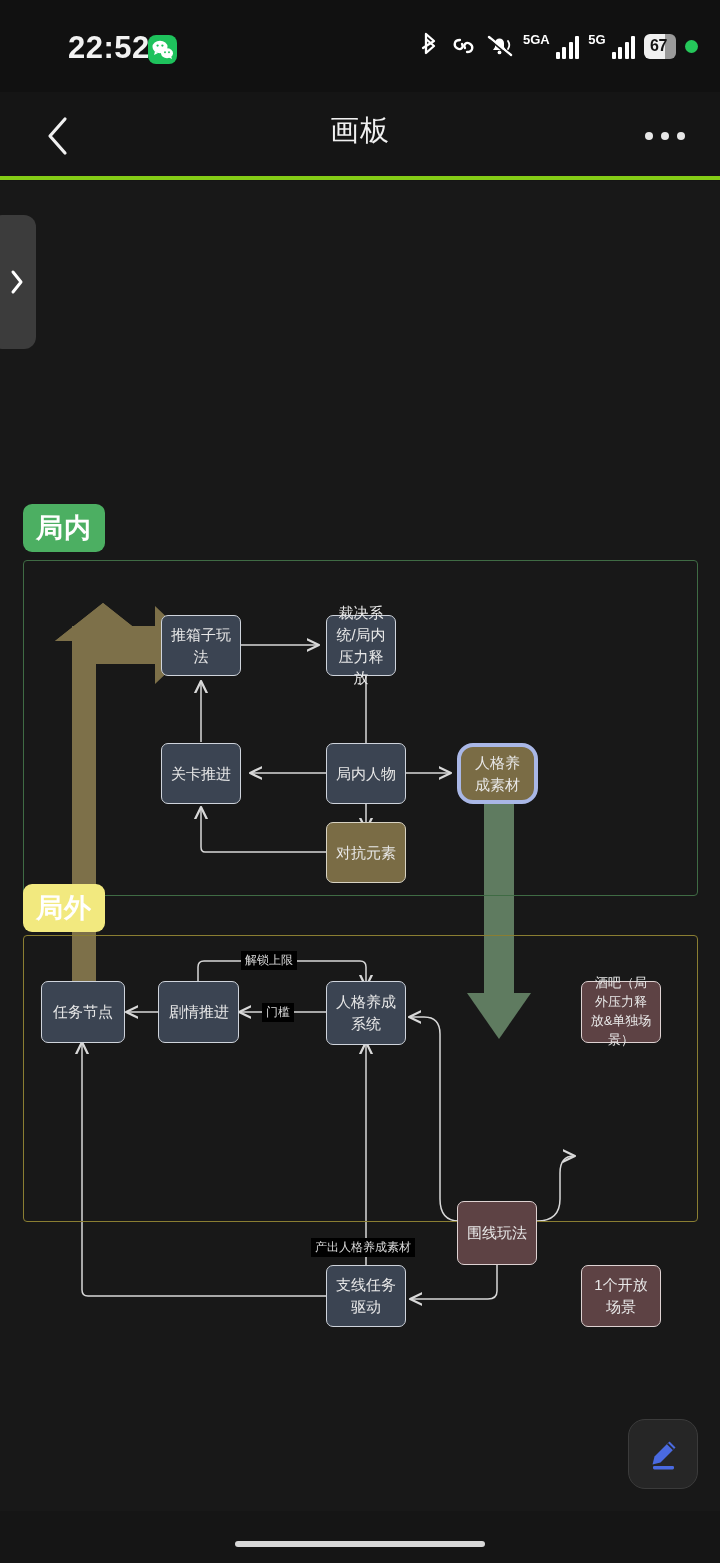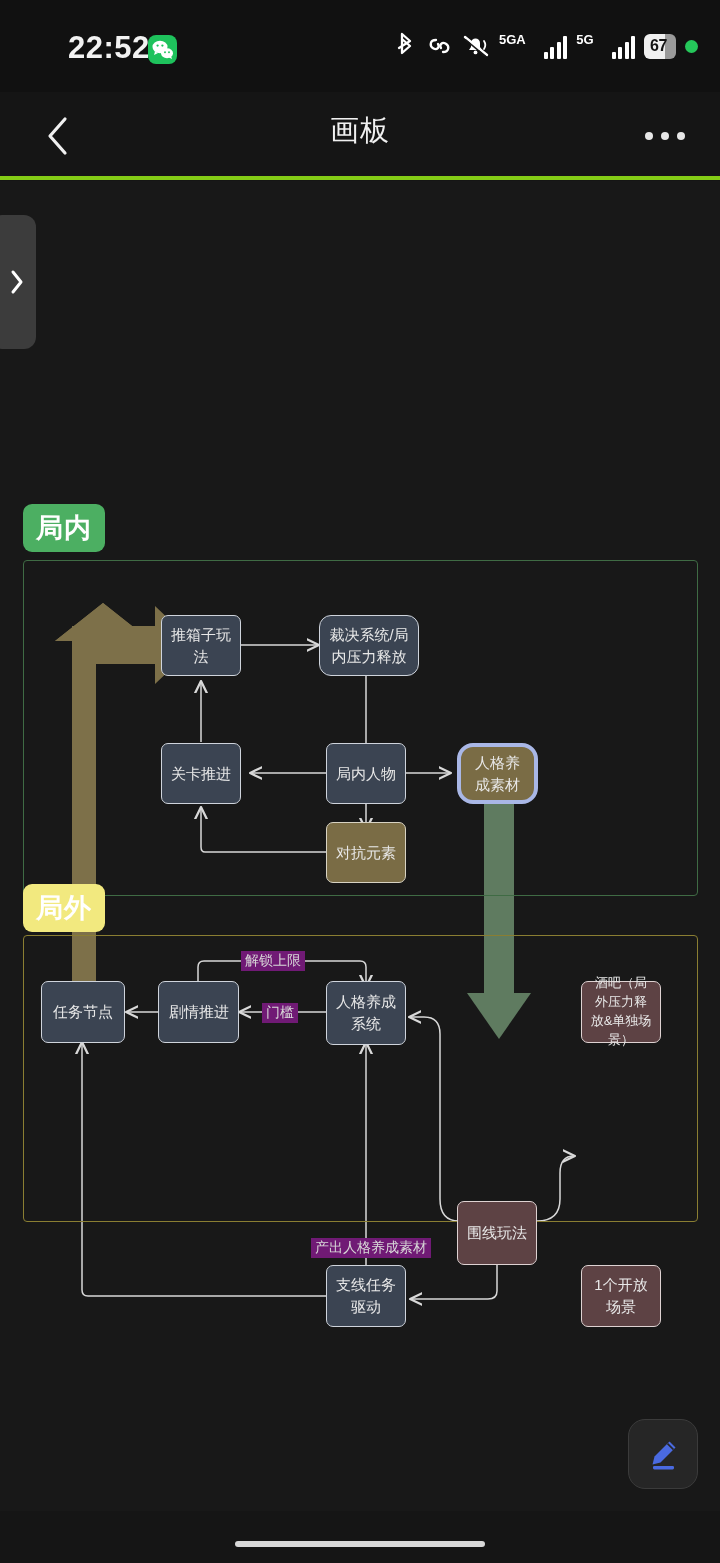"5GA" .sig-group { gap: 18px -> 6px }
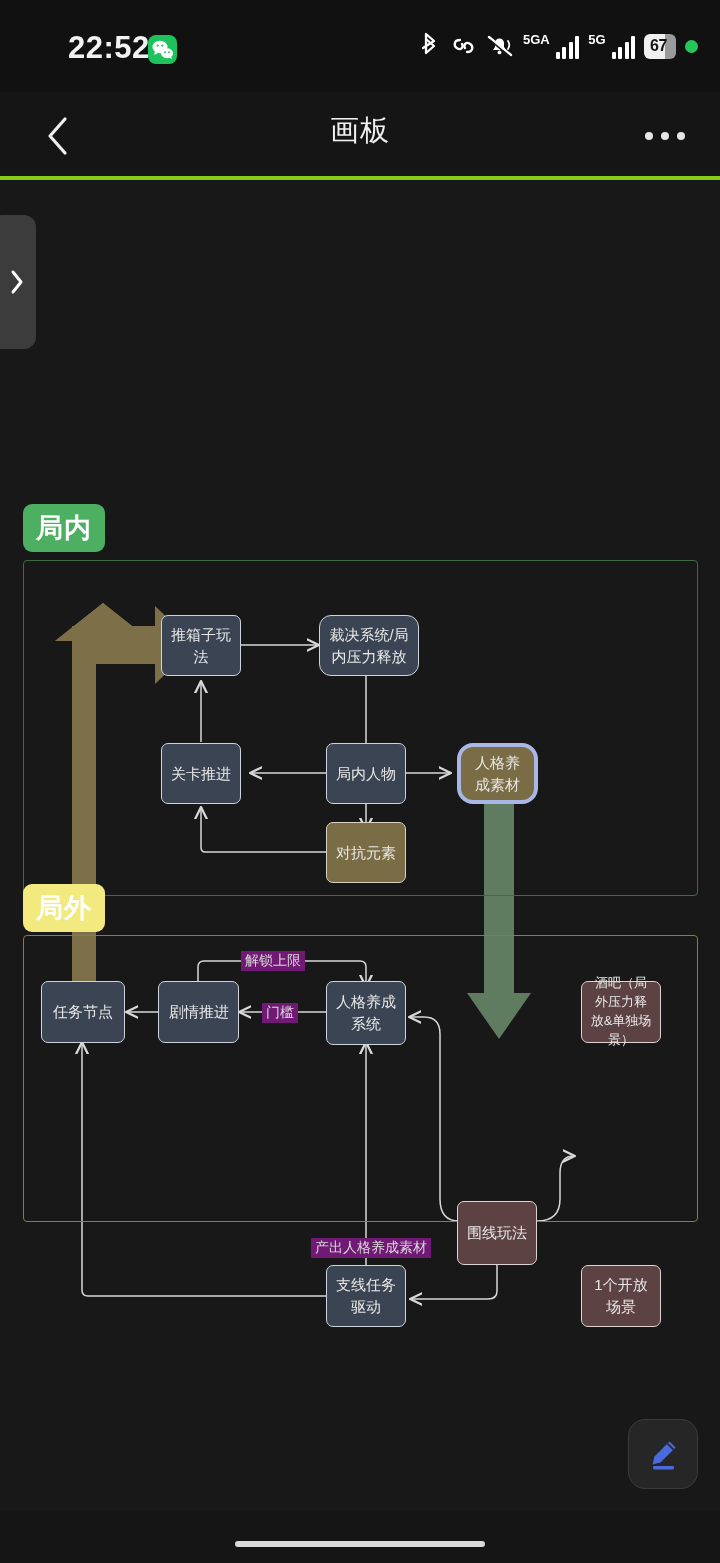"裁决系统/局内压力释放" div.node { border-radius: 12px -> none; left: 319px -> 326px; width: 100px -> 70px }
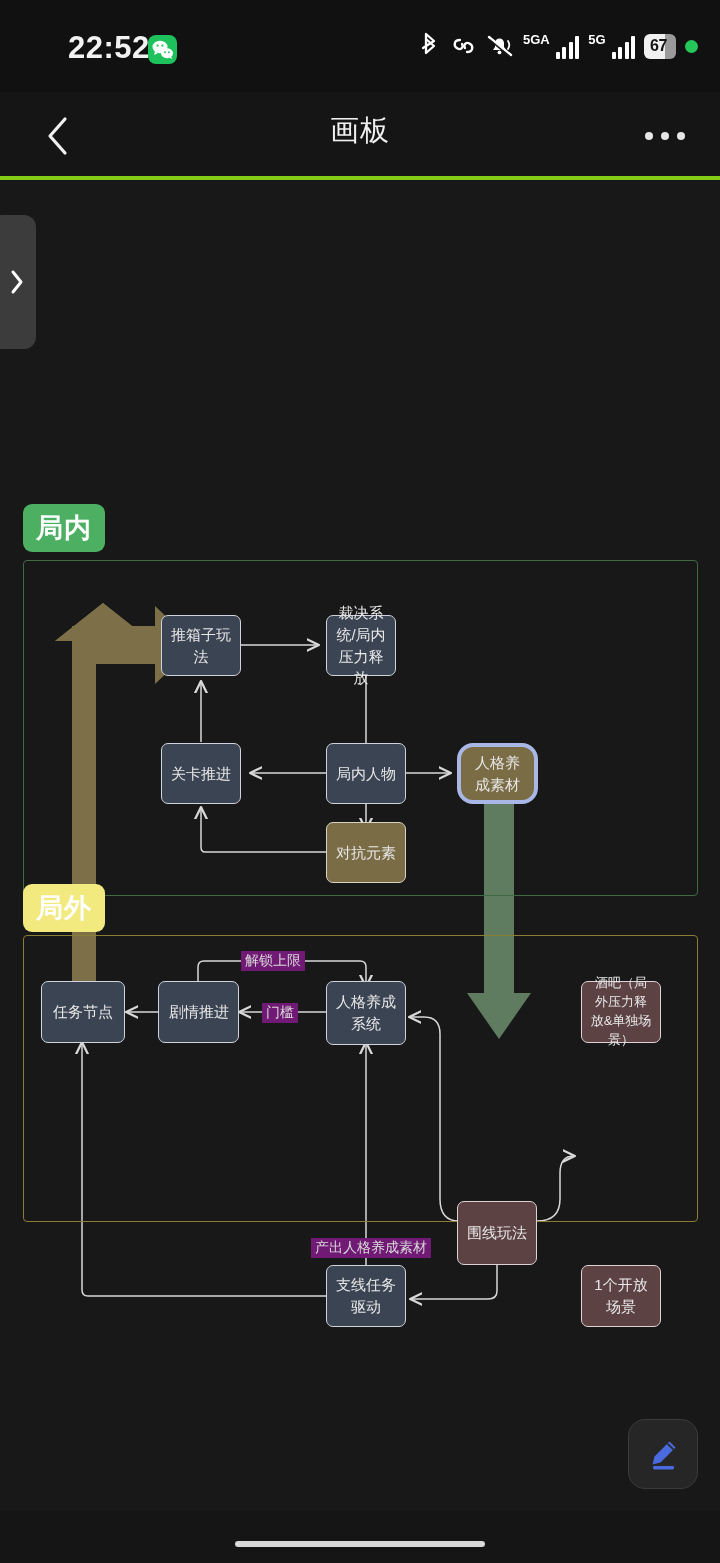"解锁上限" .edge-label { background: #701a75 -> #000000; font-size: 14px -> 12px }
